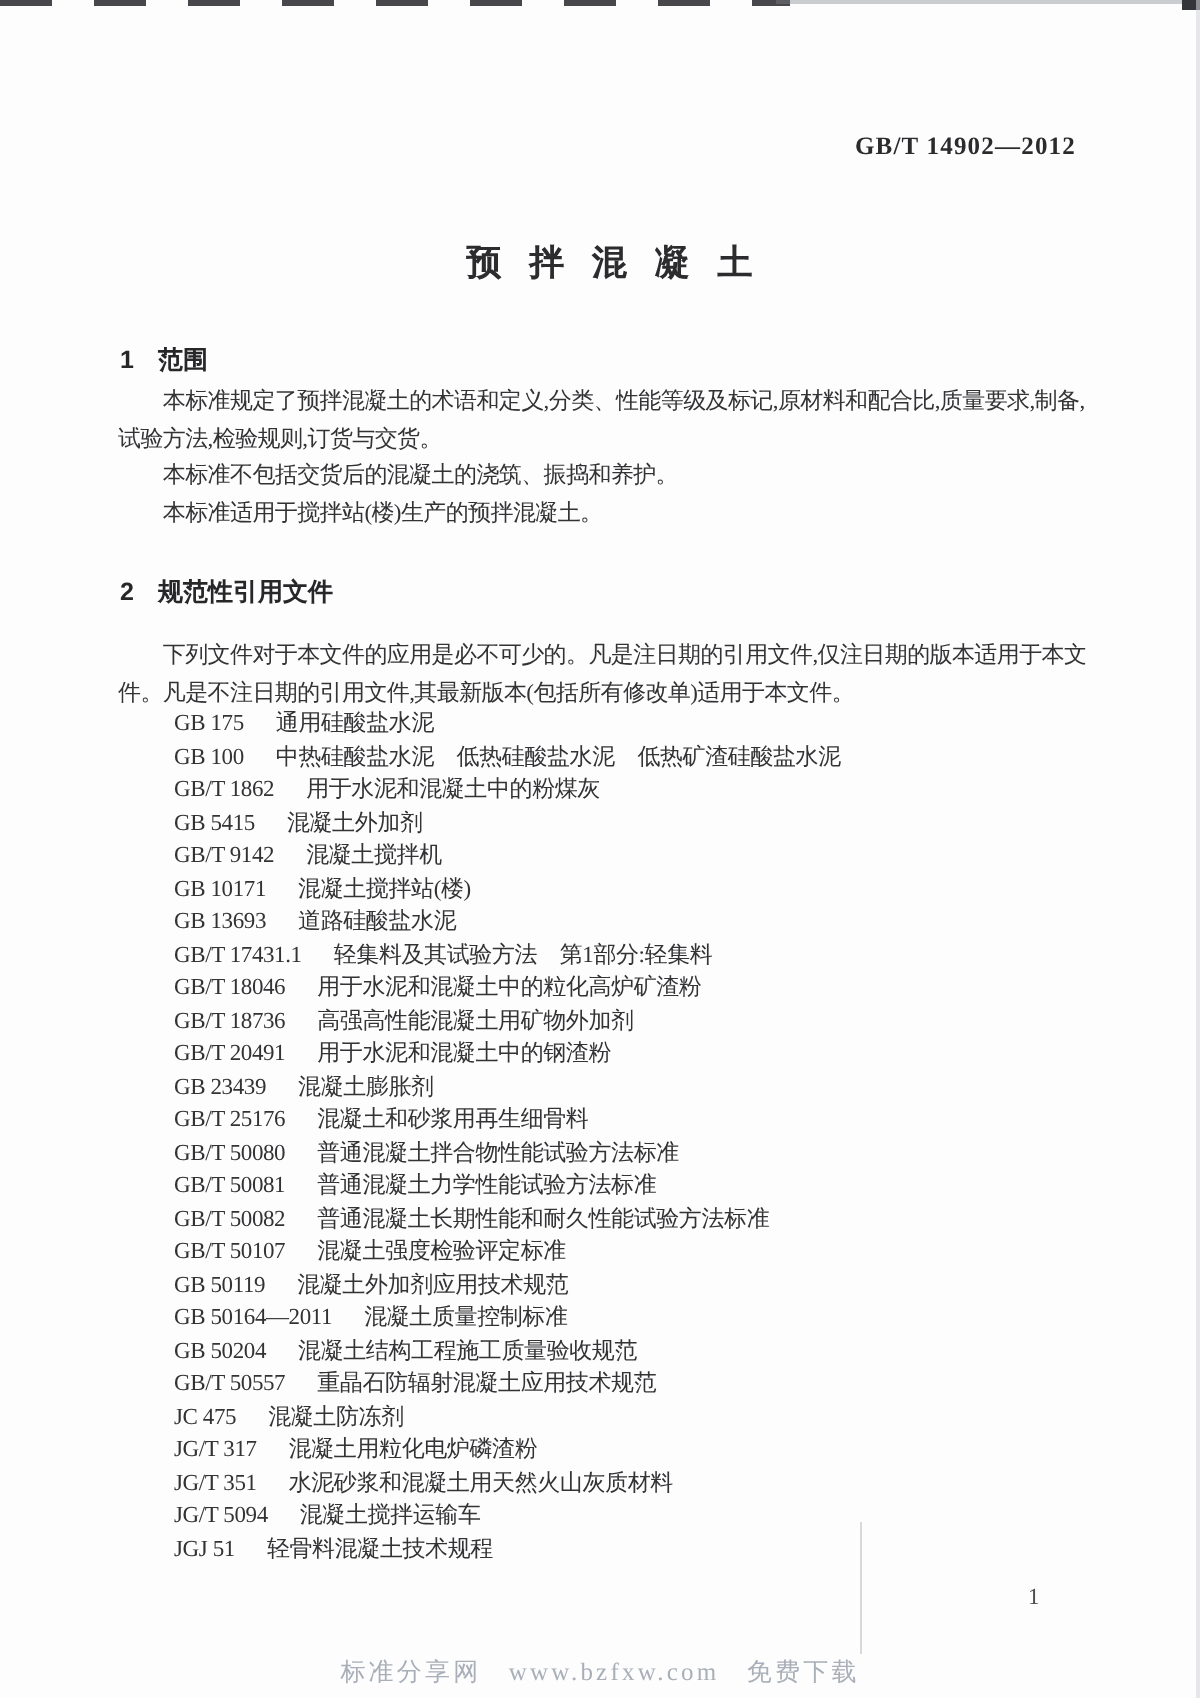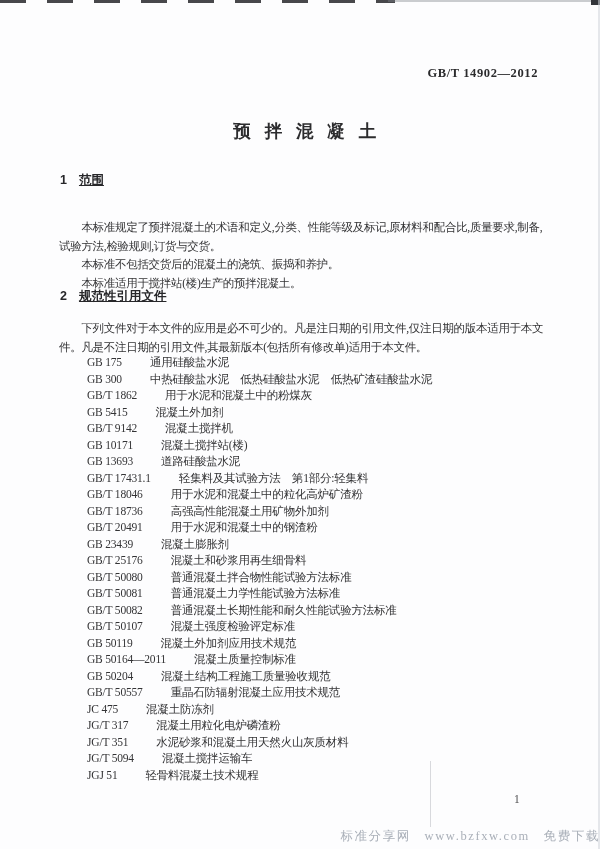"范围" .sec-head .sec-title { text-decoration: underline -> none }
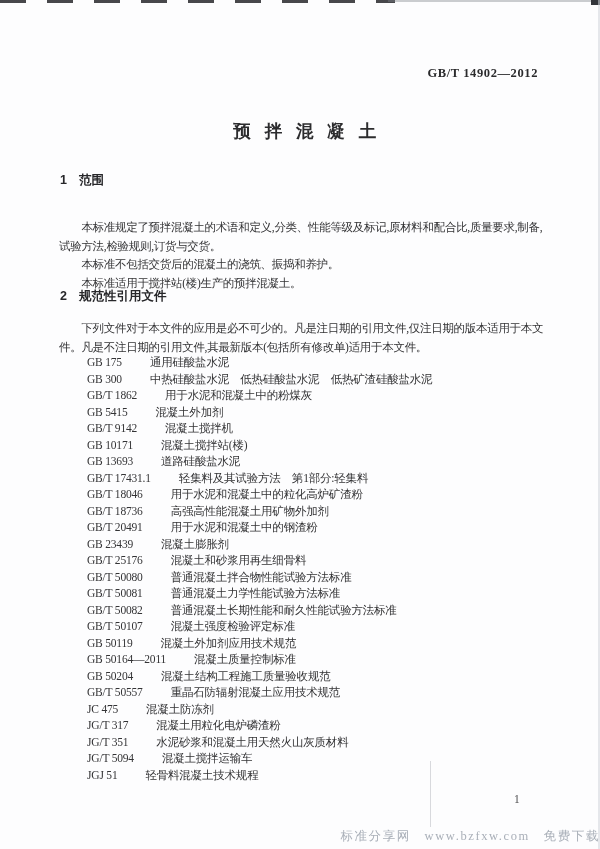"本标准规定了预拌混凝土的术语和定义,分类、性能等级及标记,原材料和配合比,质量要" .body-block-1 { top: 218px -> 192px }
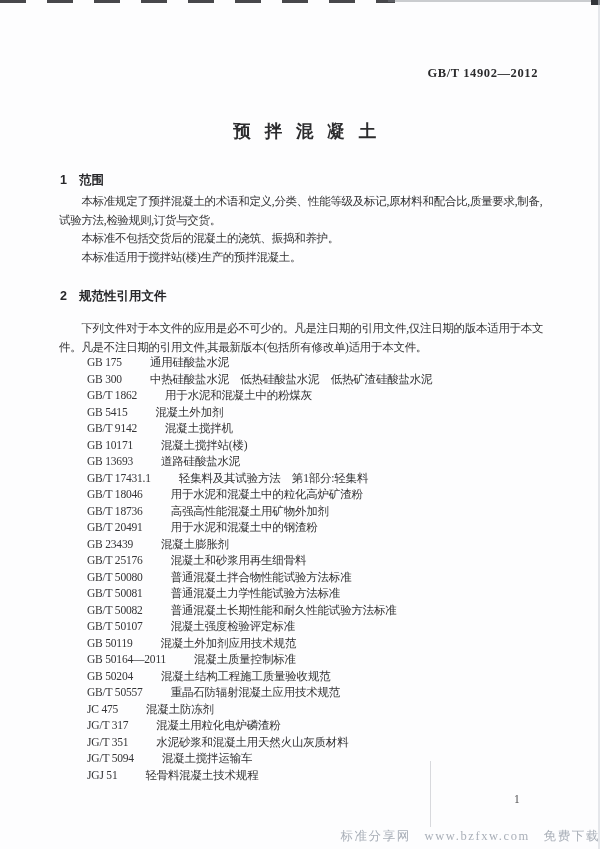"通用硅酸盐水泥" .ref-title { margin-left: 28px -> 16px }
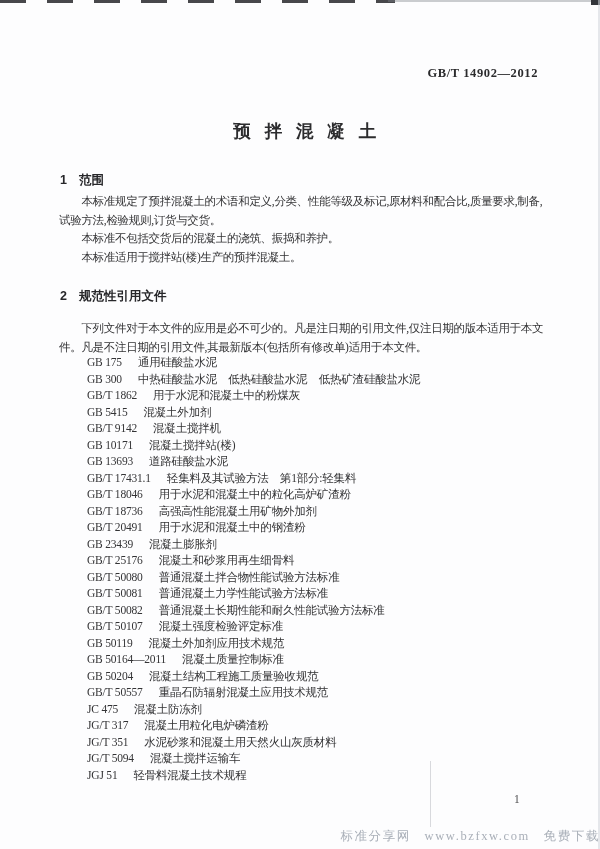"GB 300" span.ref-code { text: 300 -> 100 }
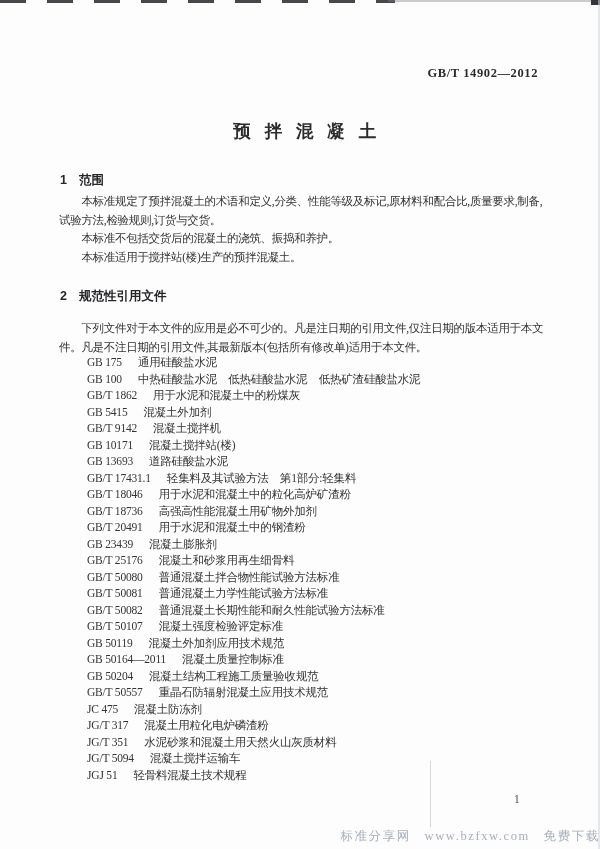"标准分享网 www.bzfxw.com 免费下载" .watermark { text-align: right -> center }
